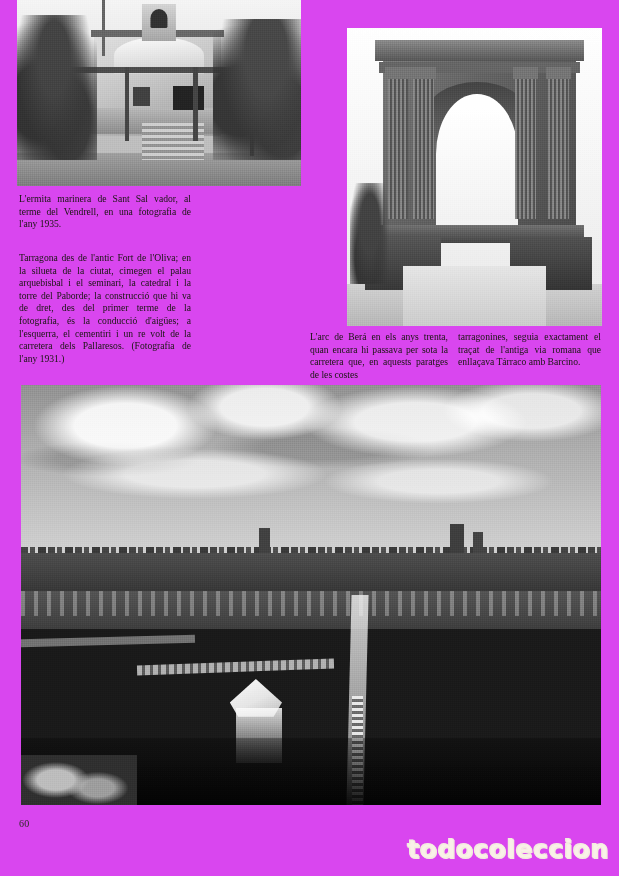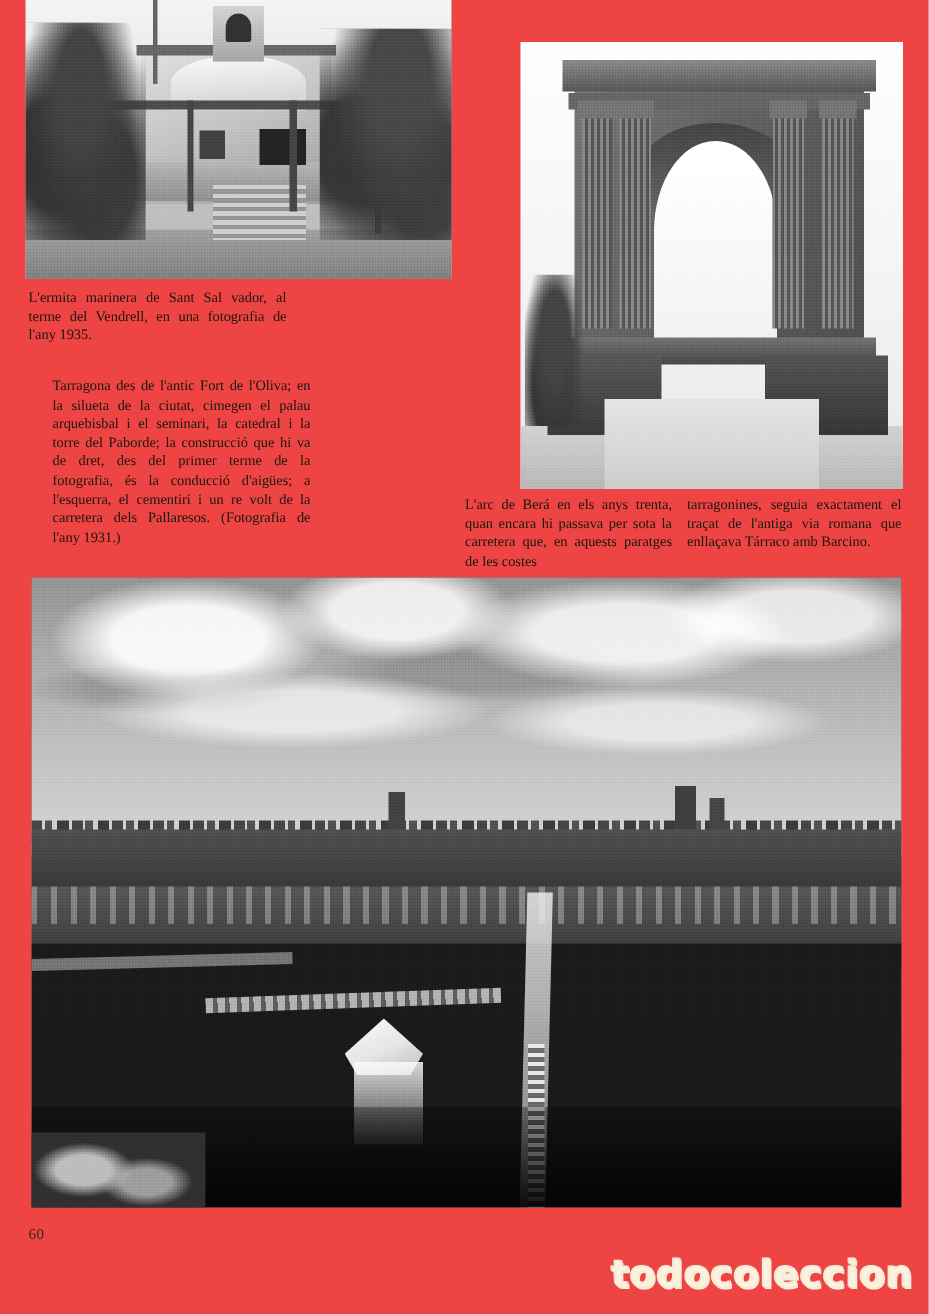"L'ermita marinera de Sant Sal" .page { background: #ef4444 -> #d946ef }
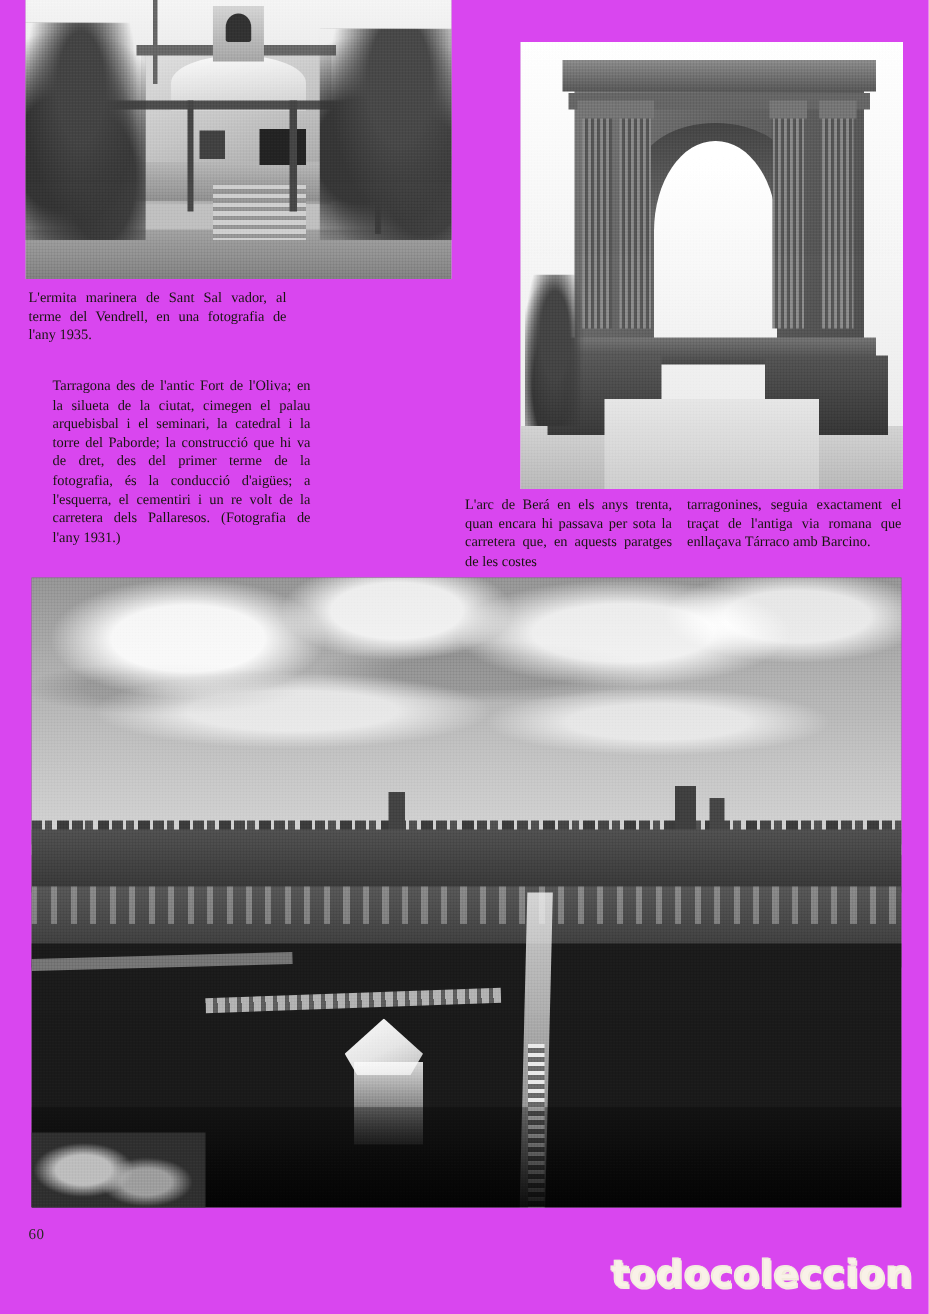"Tarragona des de l'antic Fort" #cap2 { left: 35px -> 19px }
